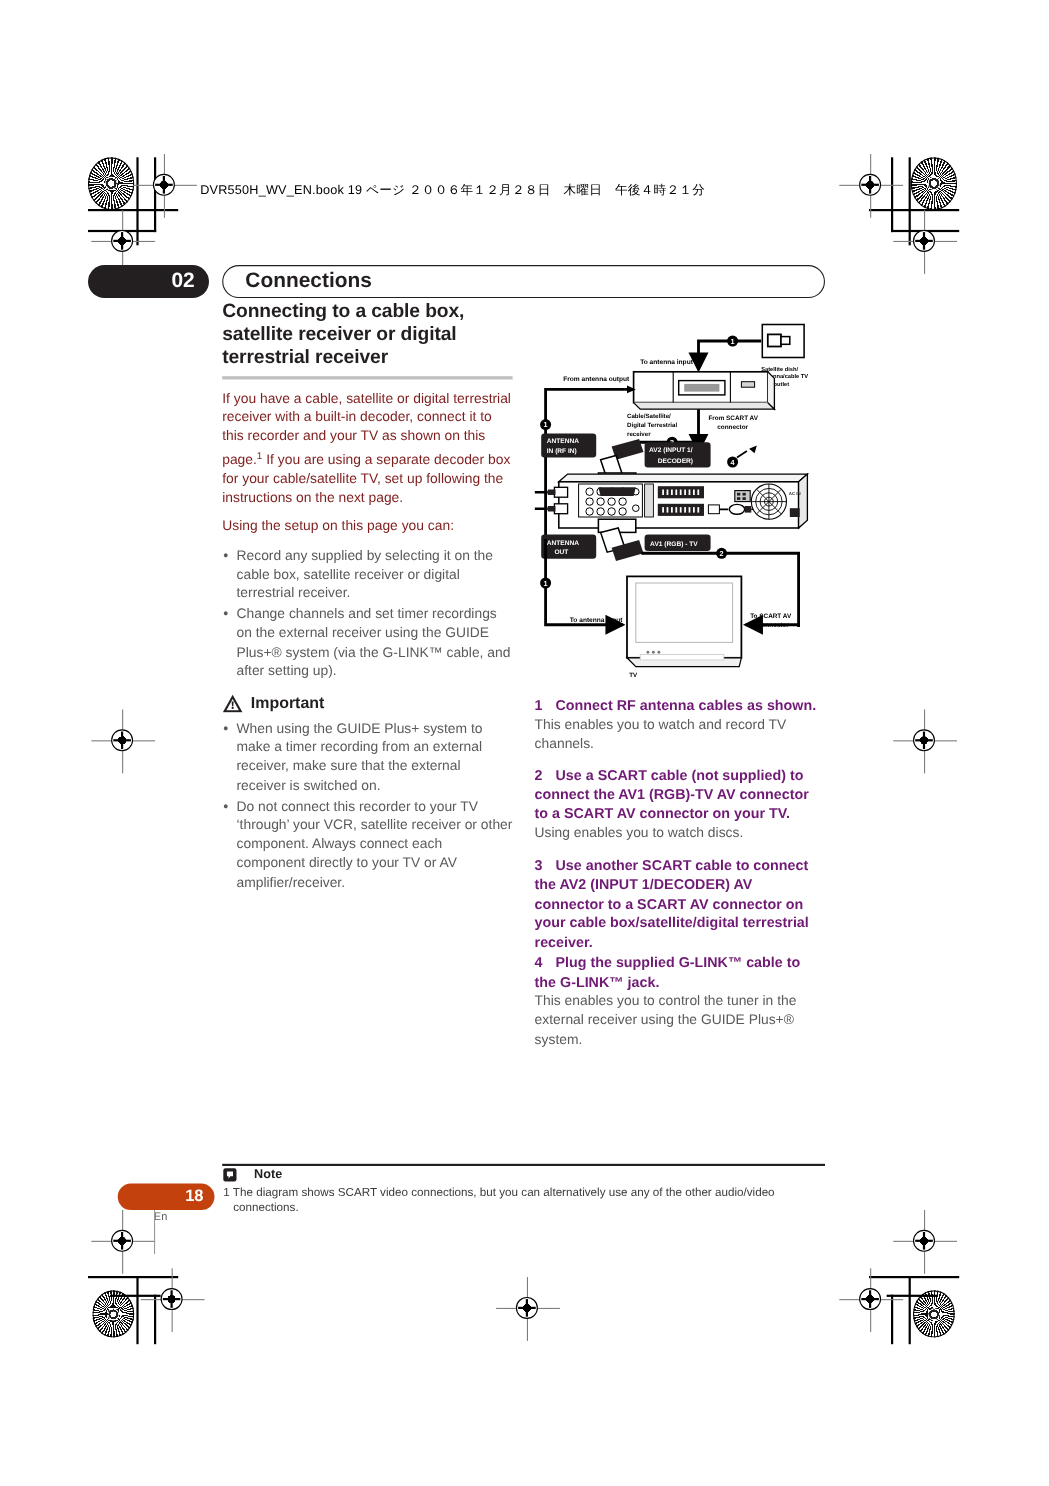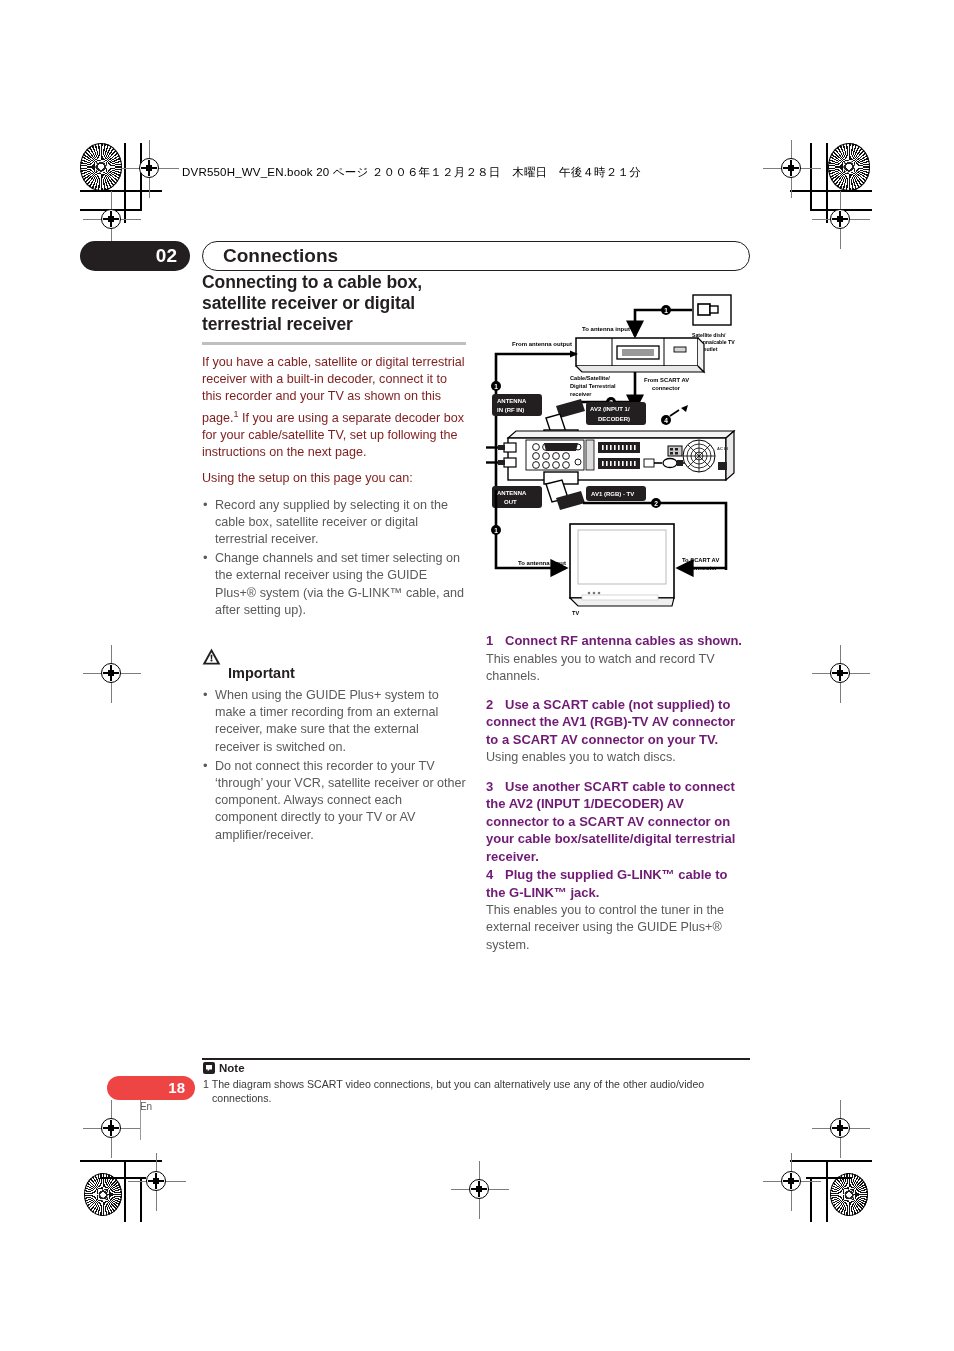"DVR550H_WV_EN.book 20 ページ ２００６年１２月２８日" div.book-line { text: 20 -> 19 }
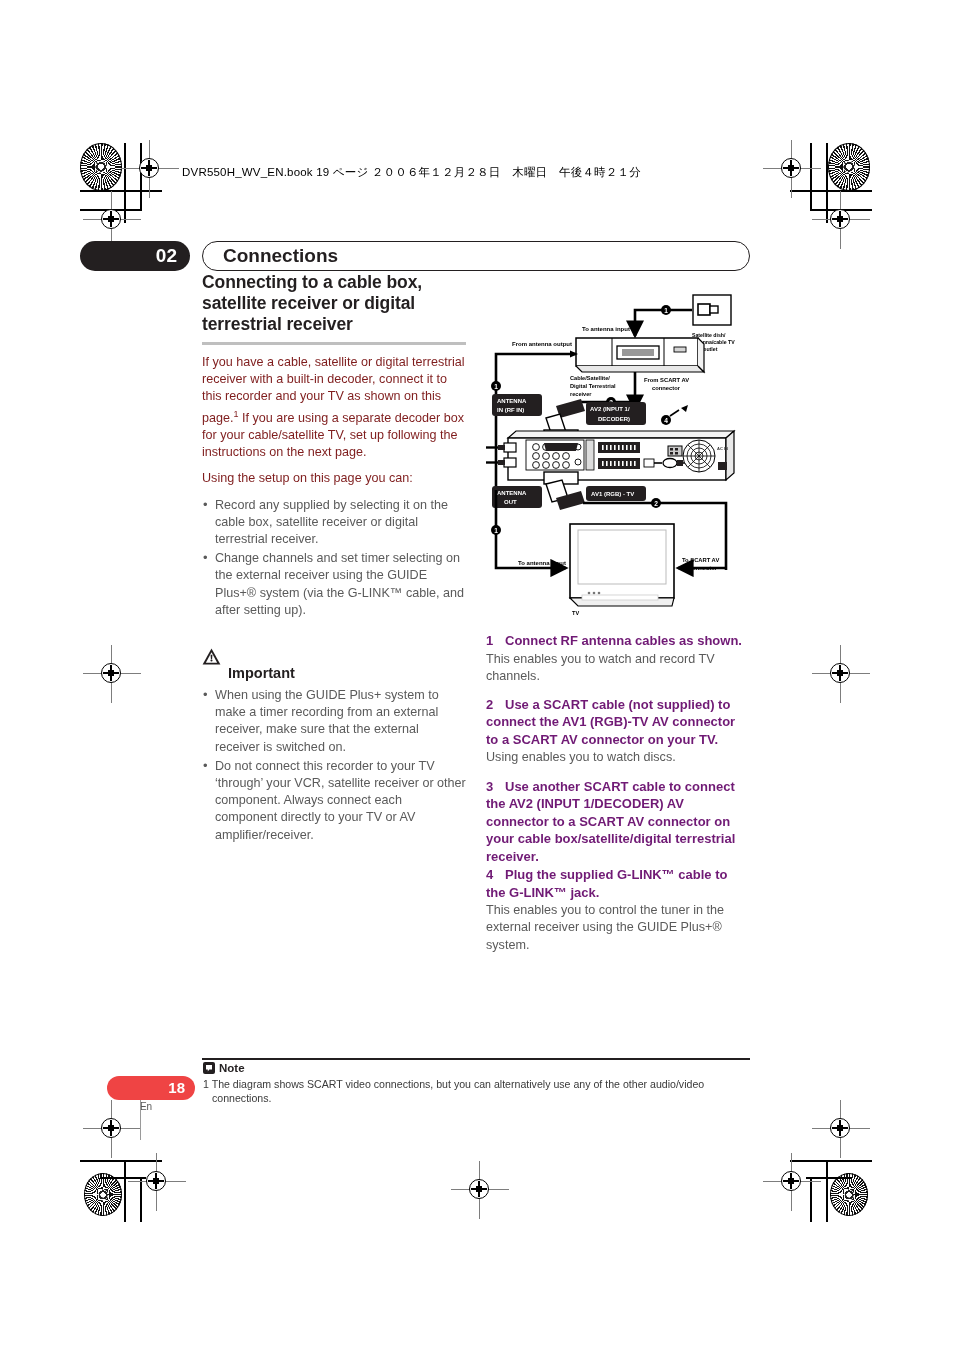"Change channels and set timer" li { text: selecting -> recordings }
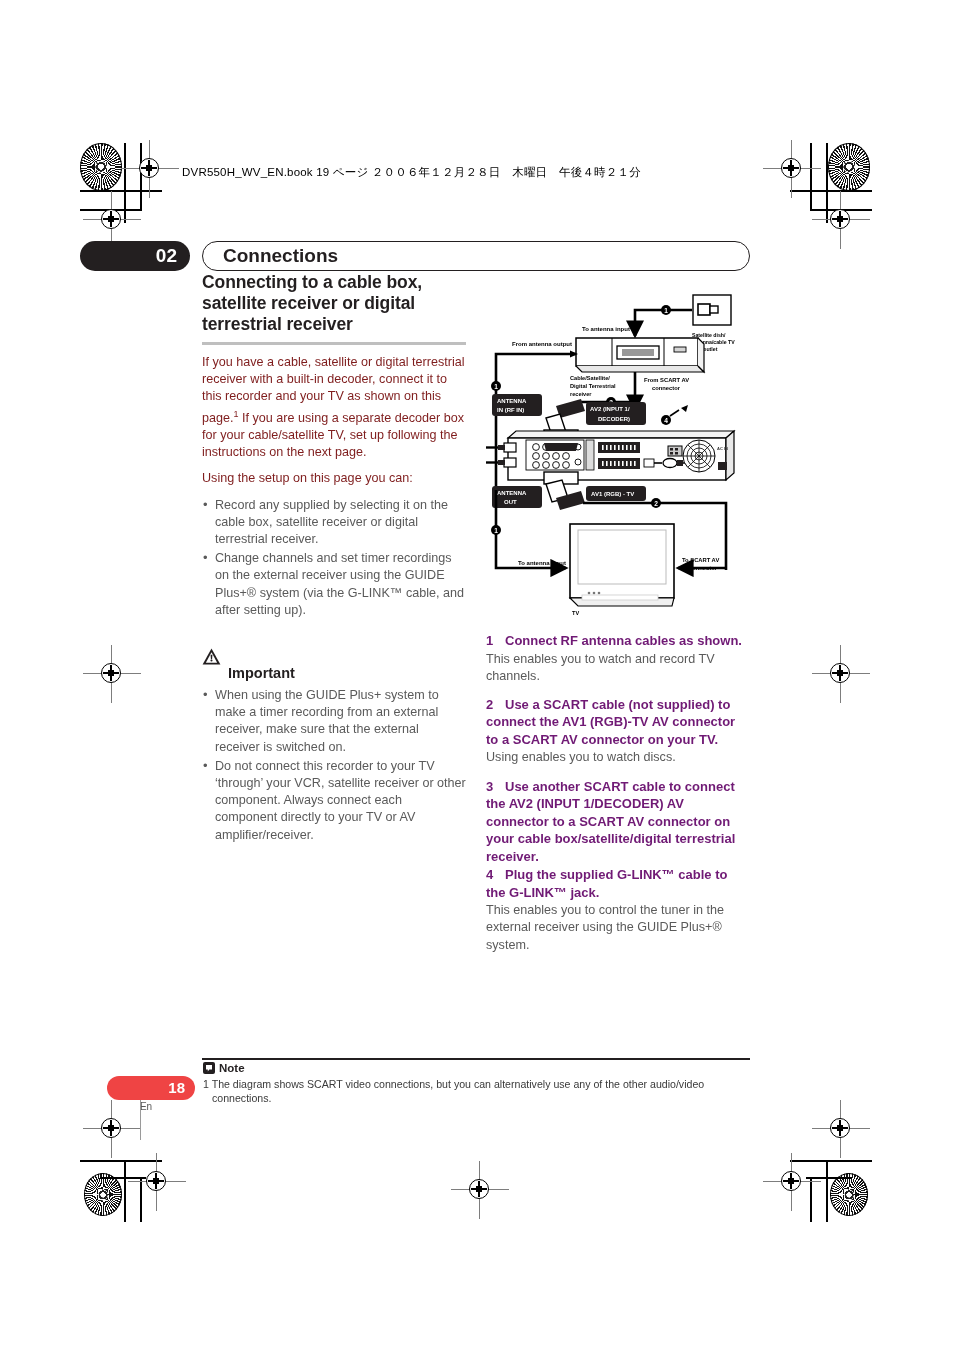"Important" .important-label { margin-top: 34px -> none }
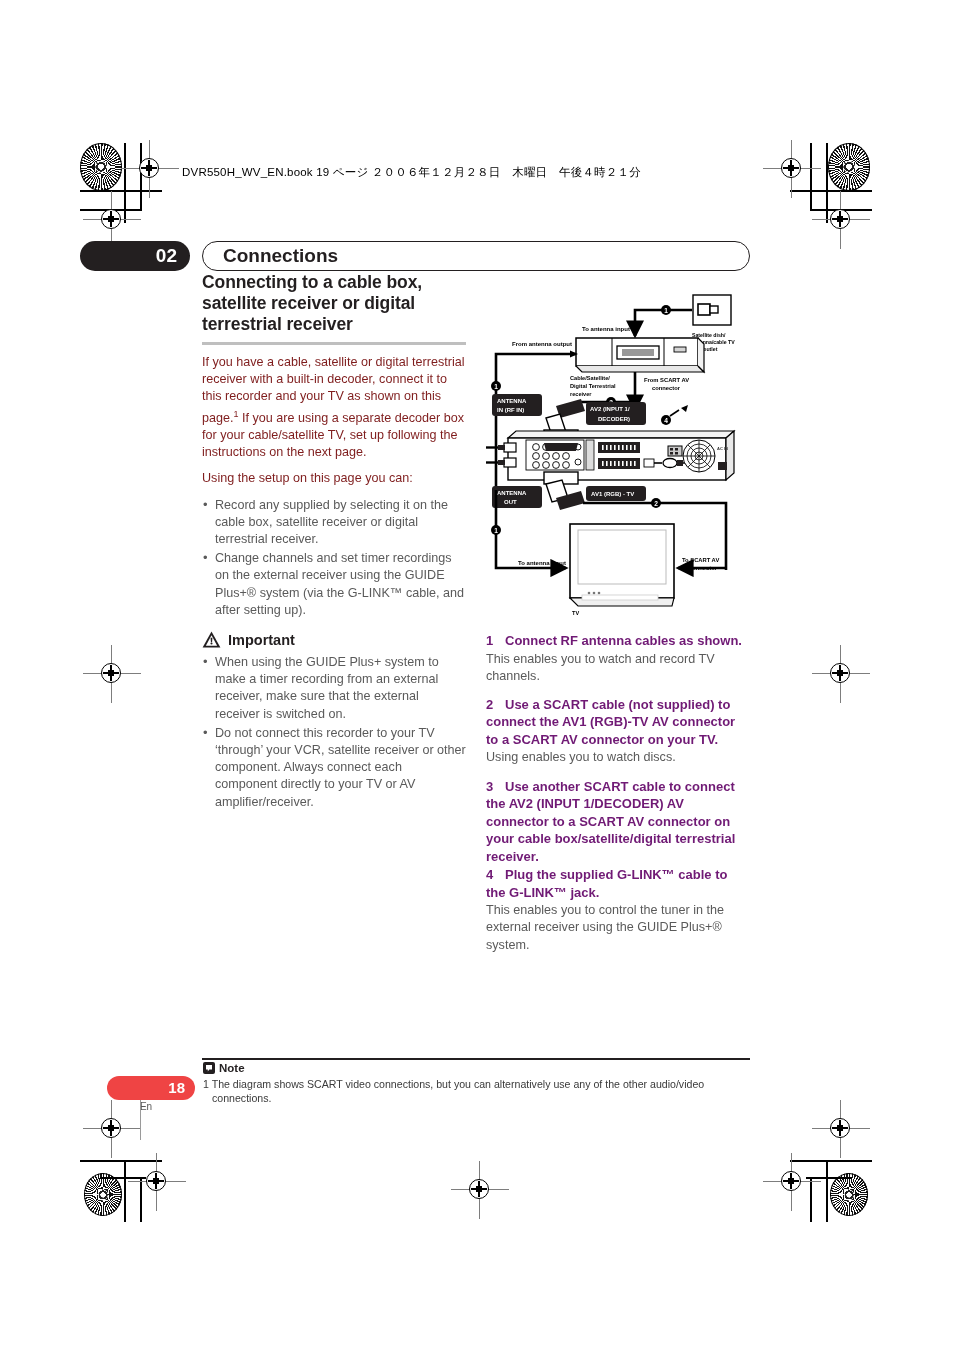"Note" .note-head { gap: 4px -> 16px }
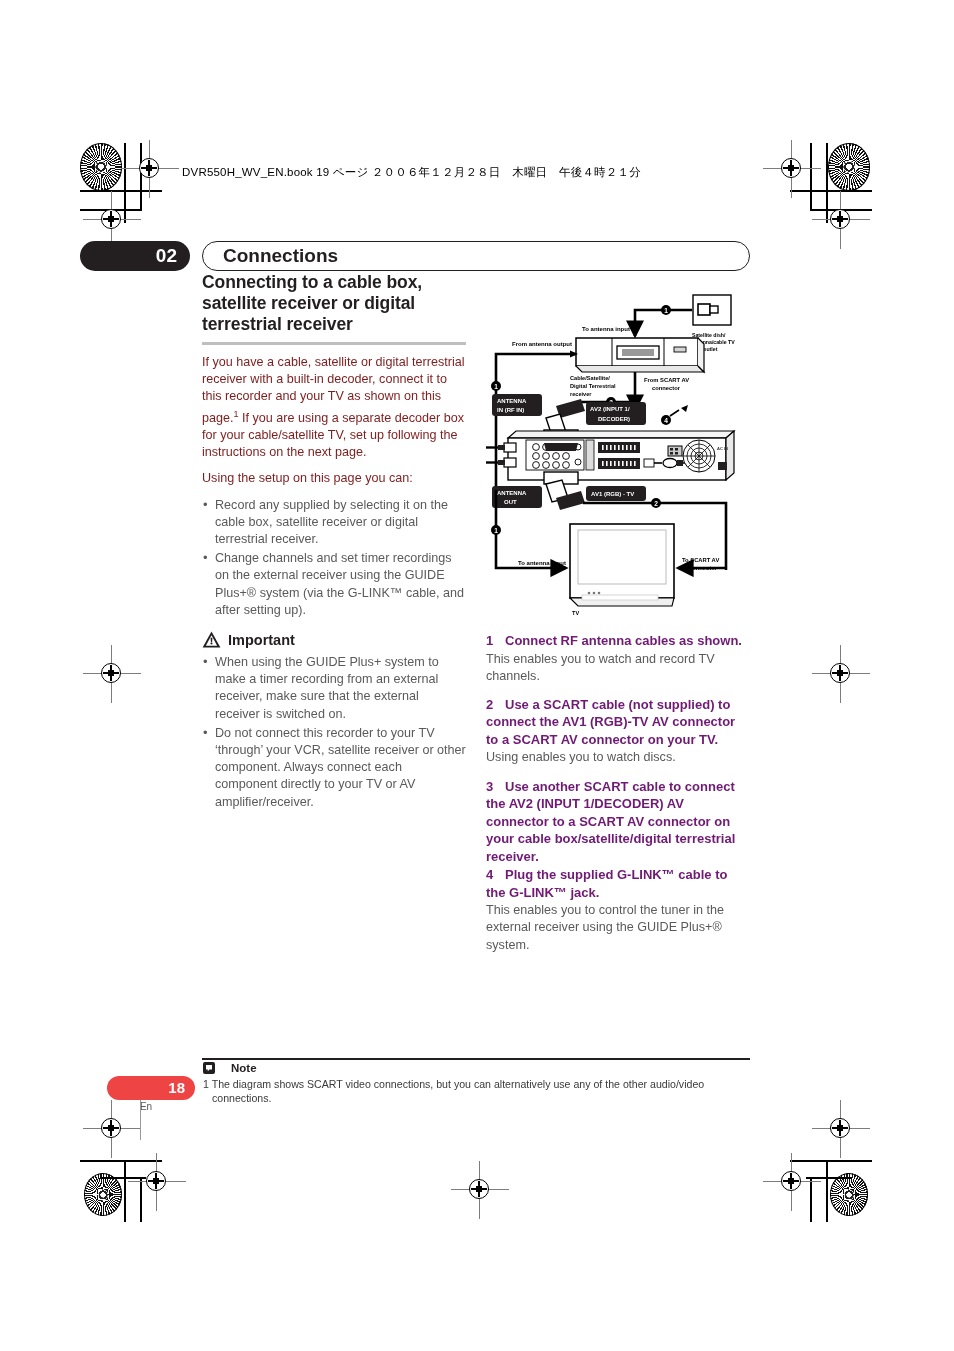"18" .page-badge { background: #ef4444 -> #c2410c }
